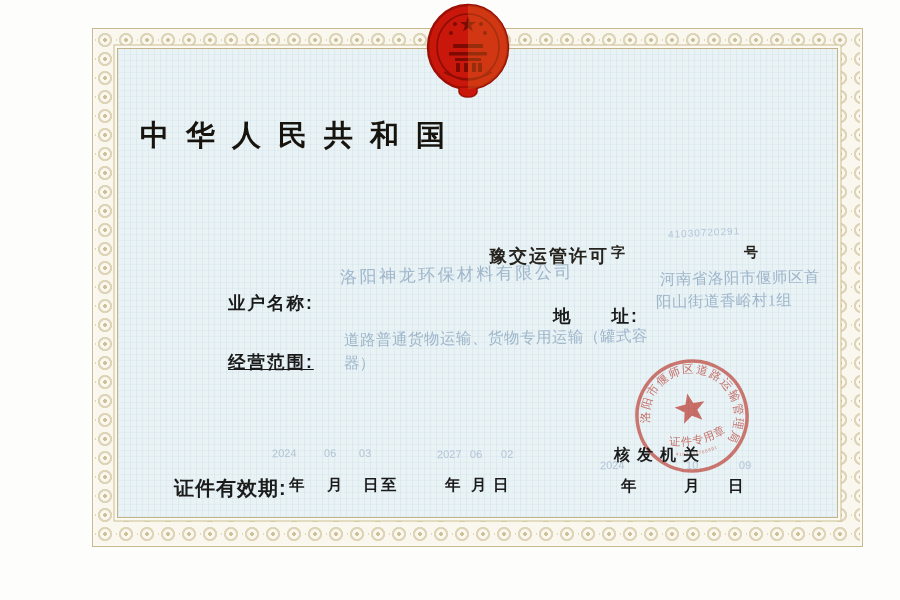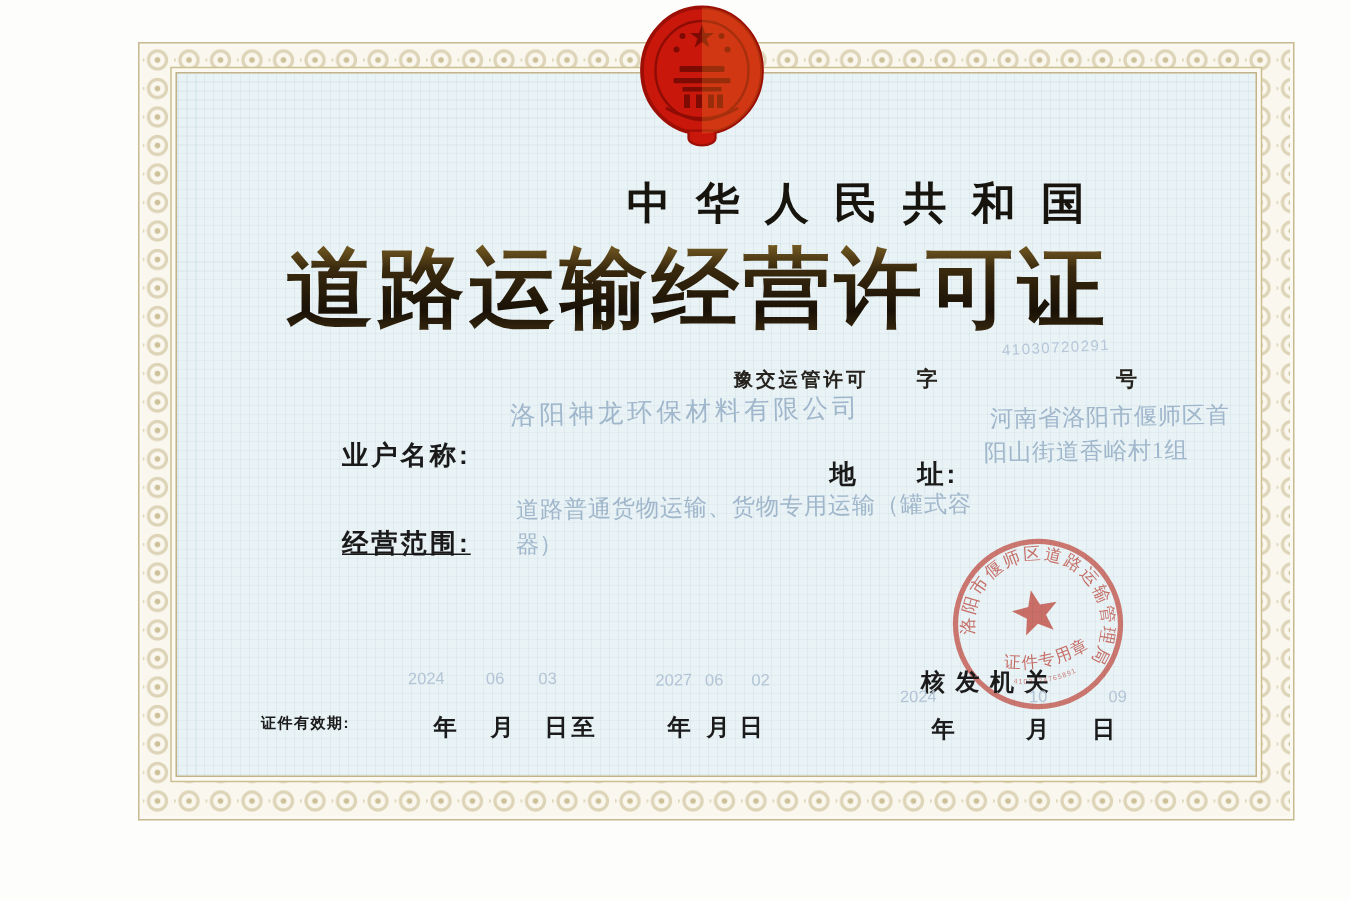"中华人民共和国" .country-title { text-align: right -> left }
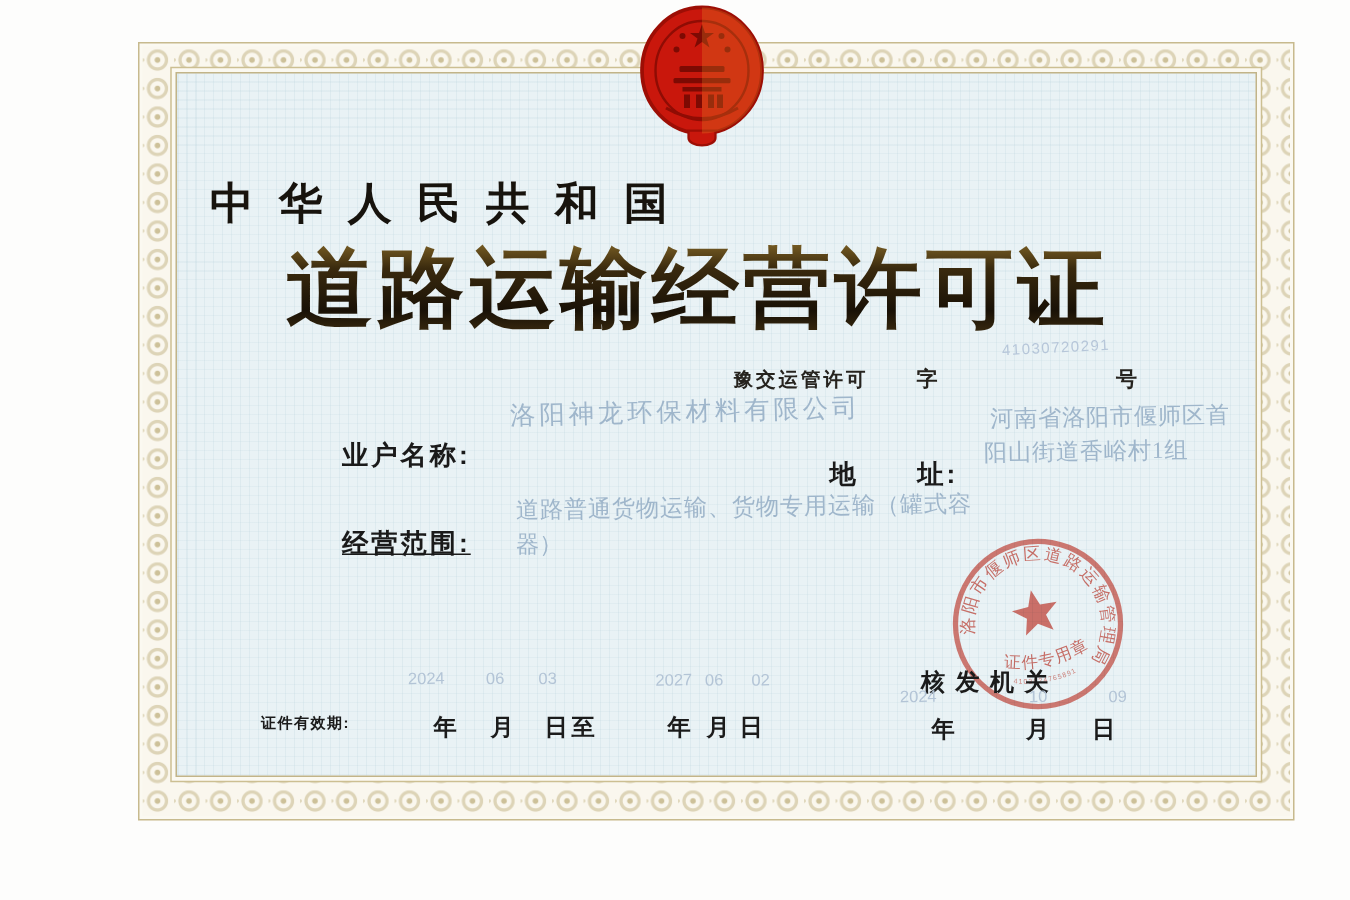"道路运输经营许可证" div.abs { html: <div>道路运输经营许可证</div> -> none }
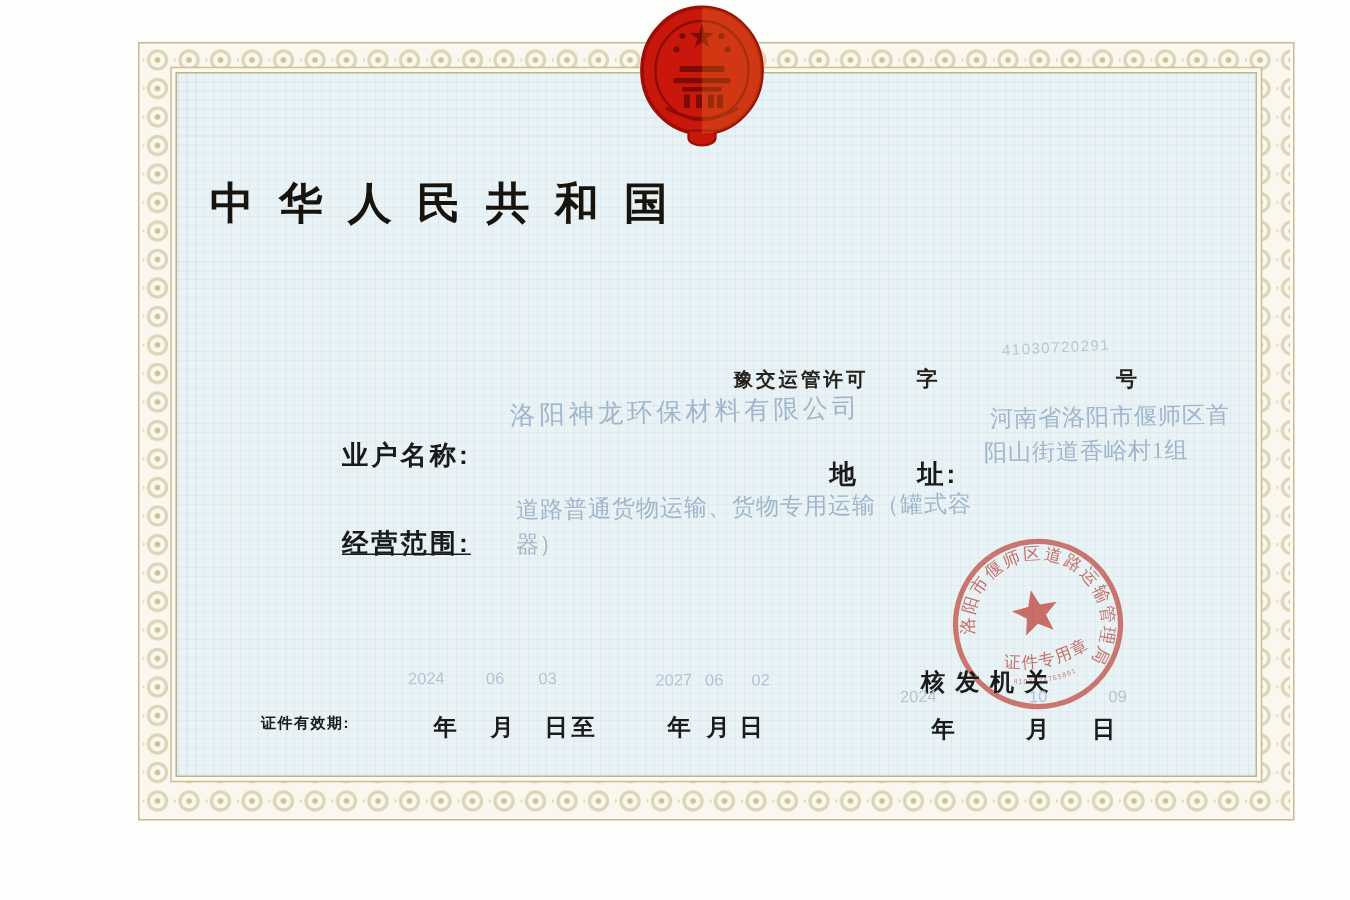"豫交运管许可" .permit-prefix { font-size: 13px -> 18px }
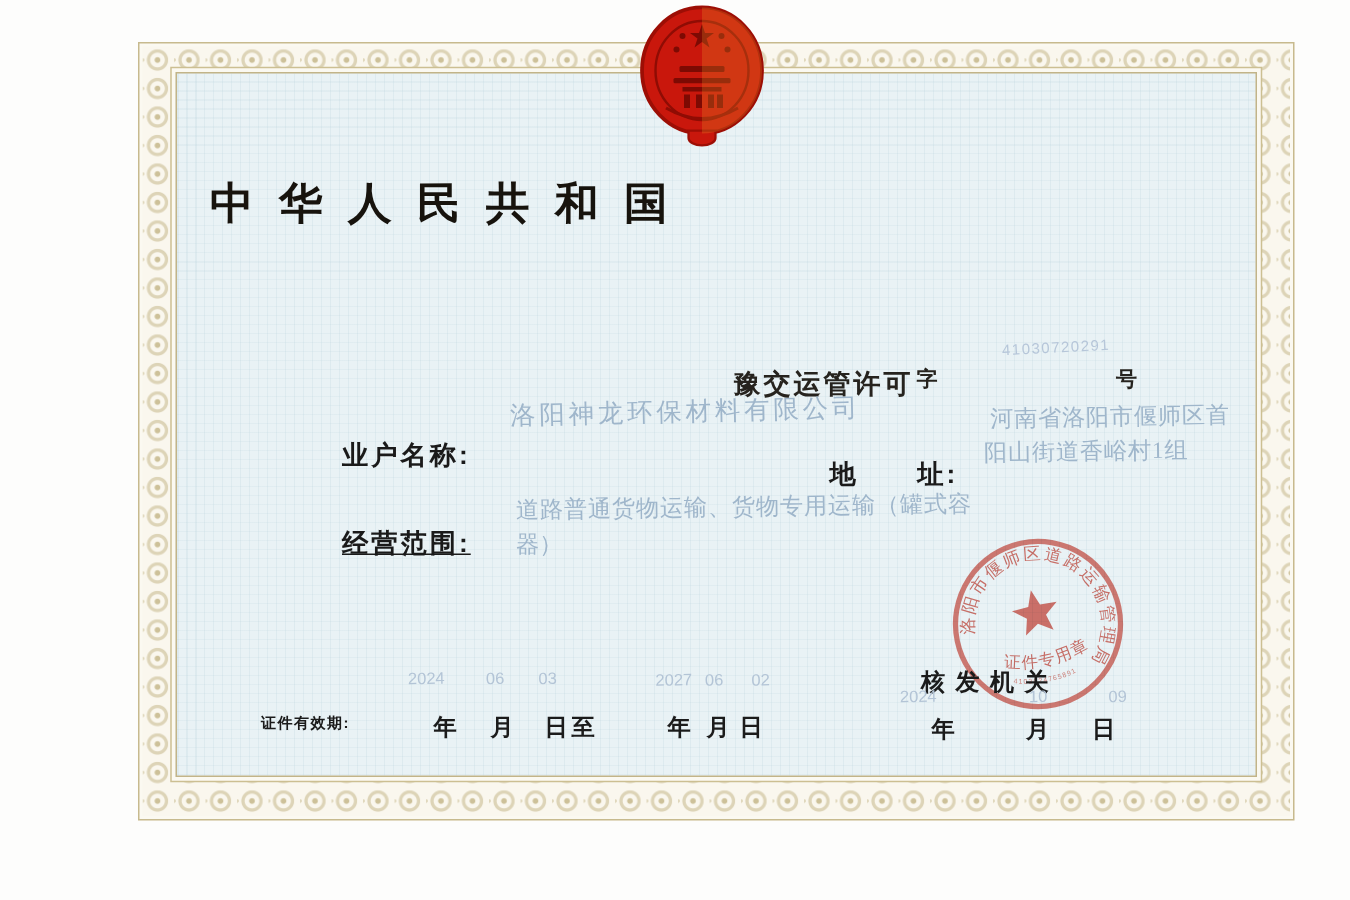"证件有效期:" .validity-label { font-size: 10px -> 20px }
